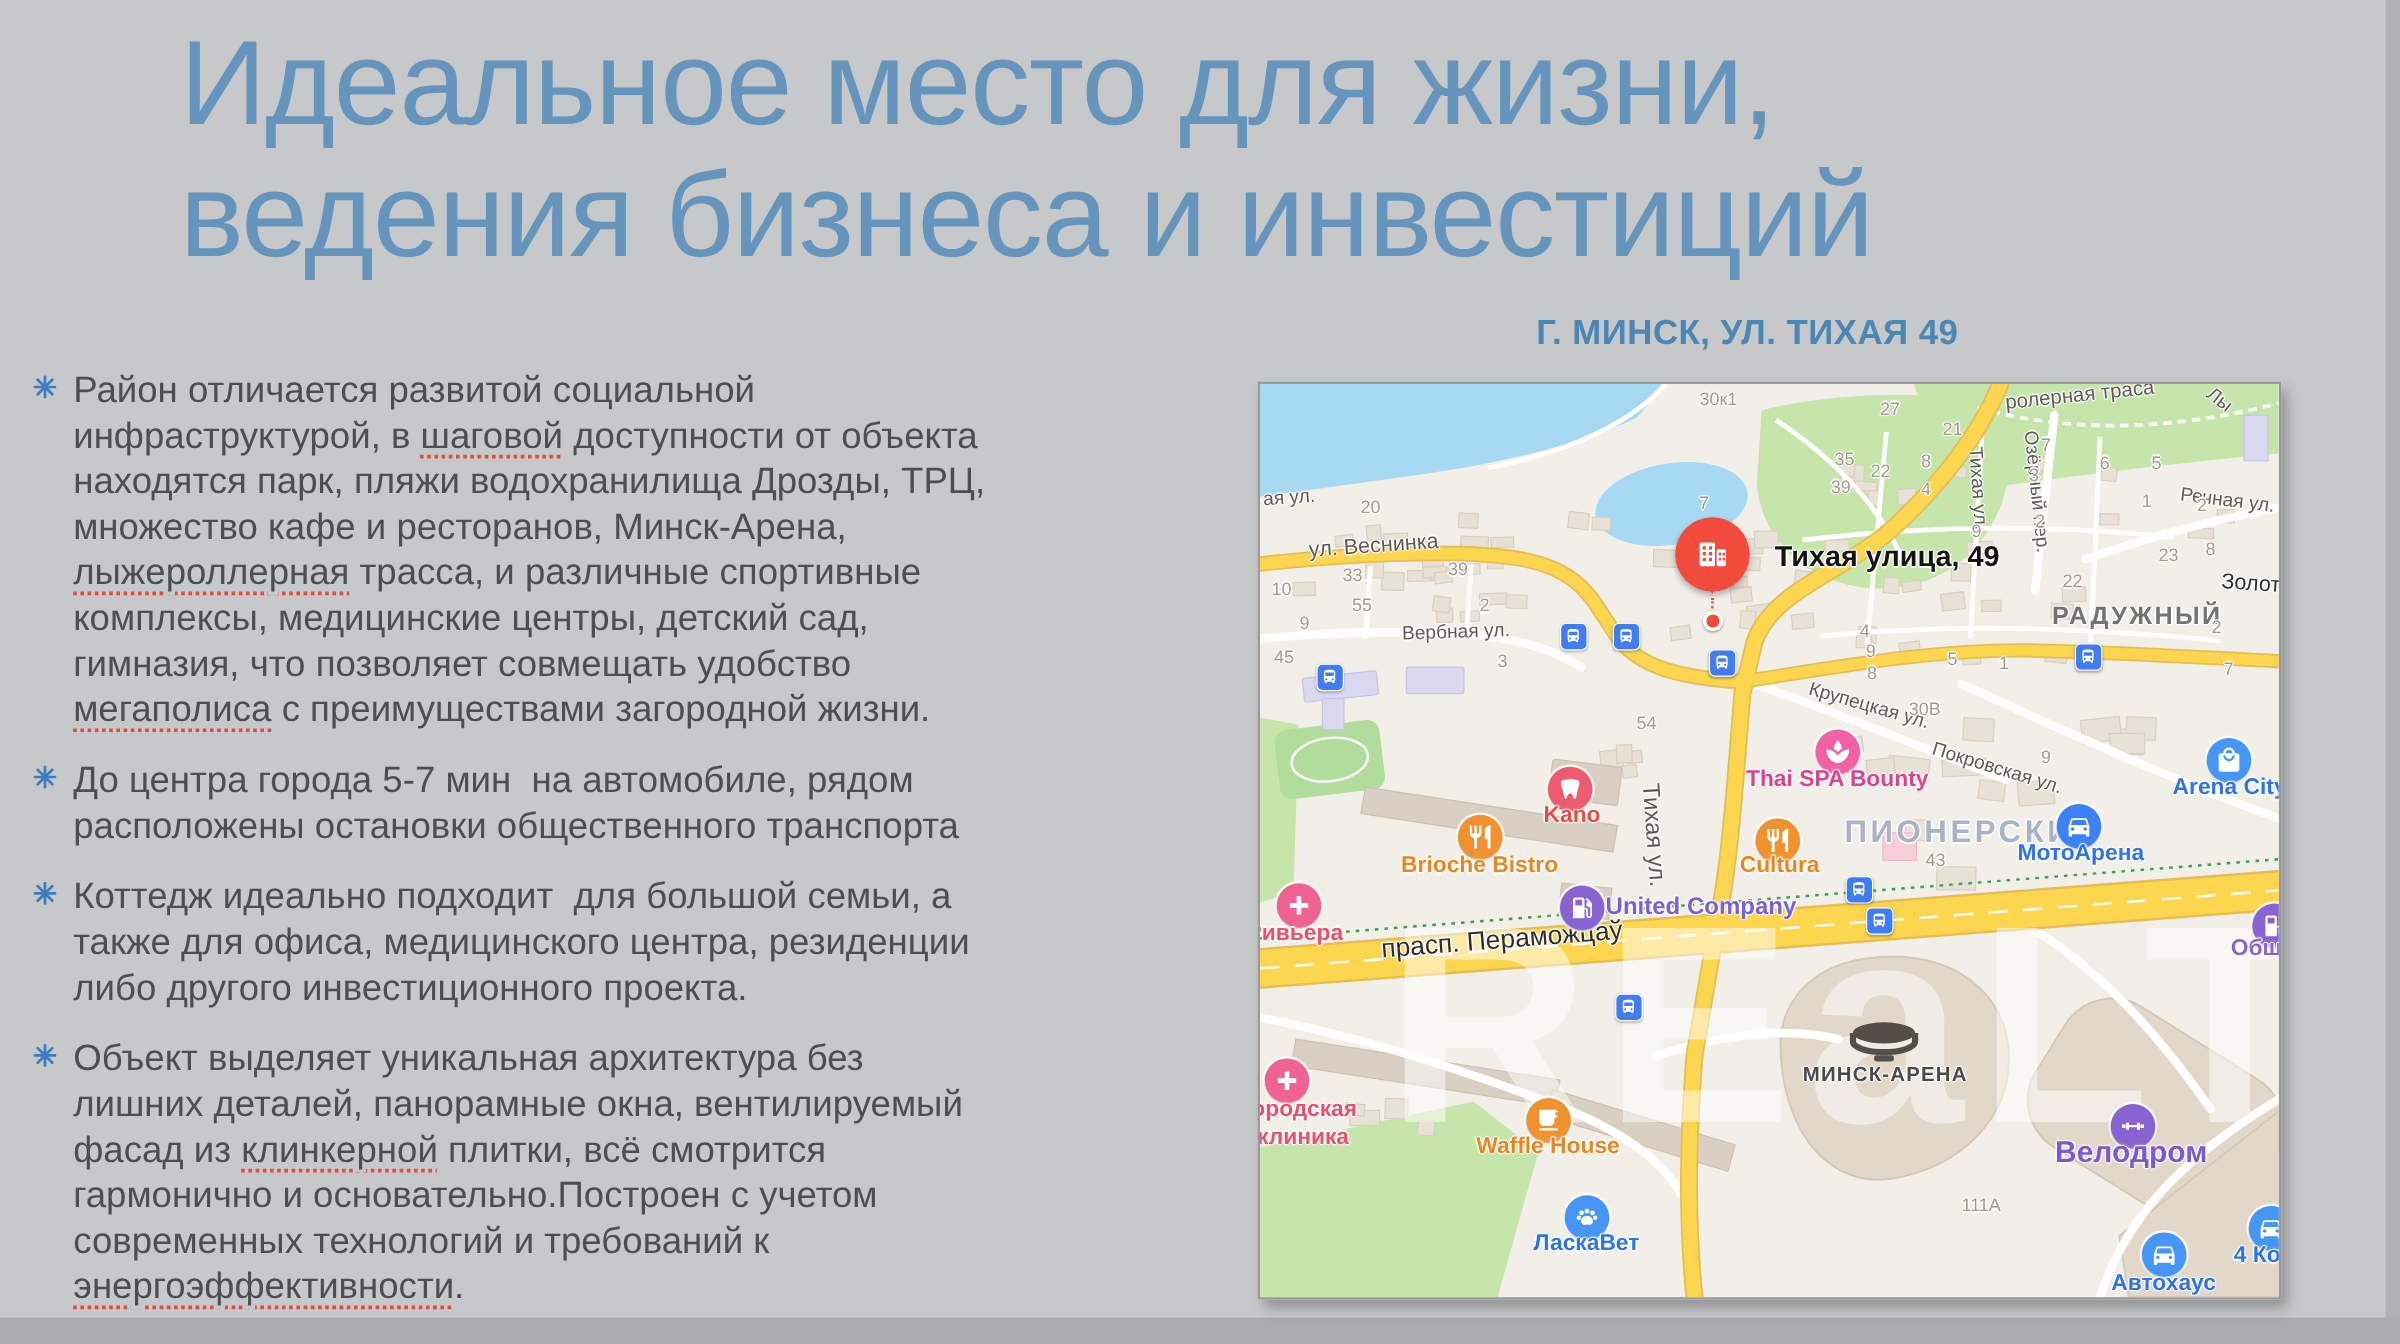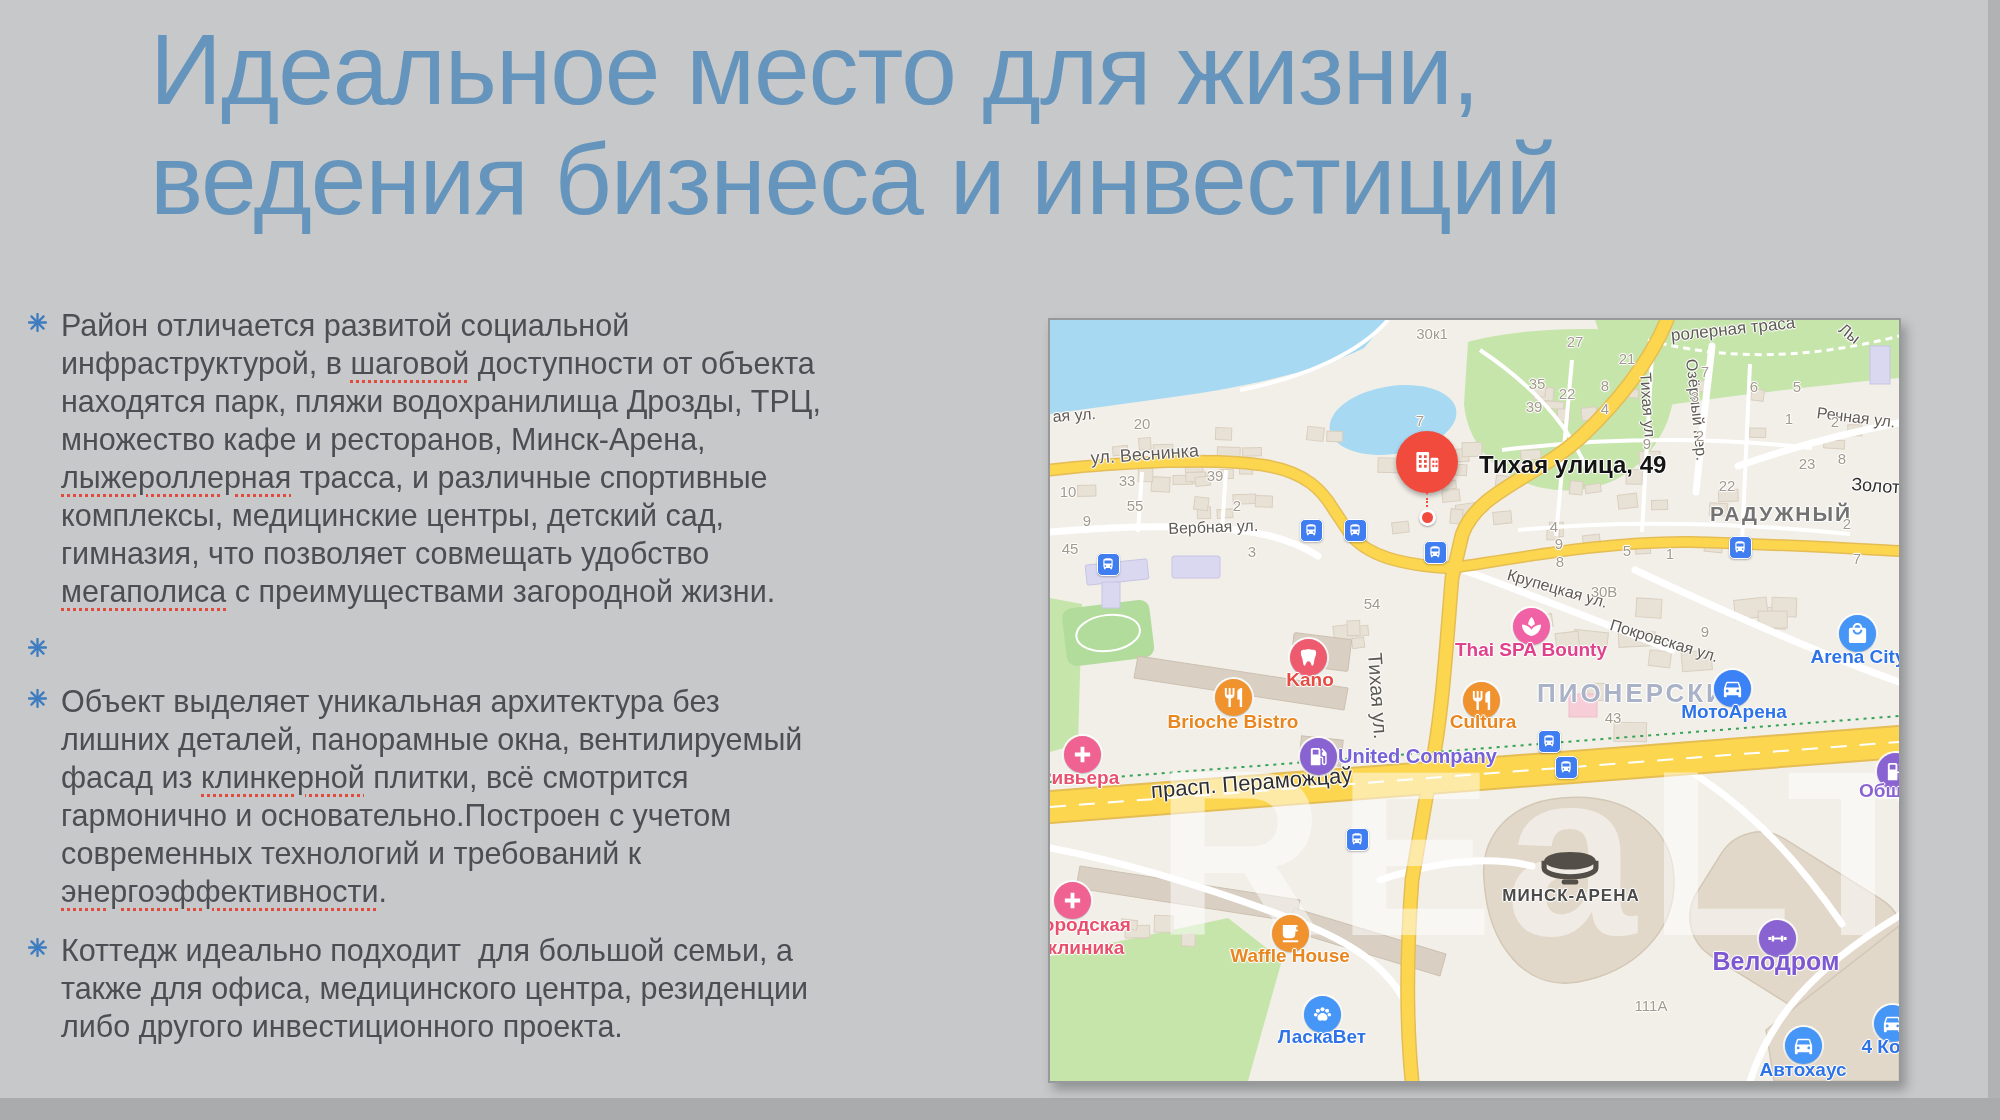"Г. МИНСК, УЛ. ТИХАЯ 49" div.subtitle { html: none -> <div>Г. МИНСК, УЛ. ТИХАЯ 49</div> }
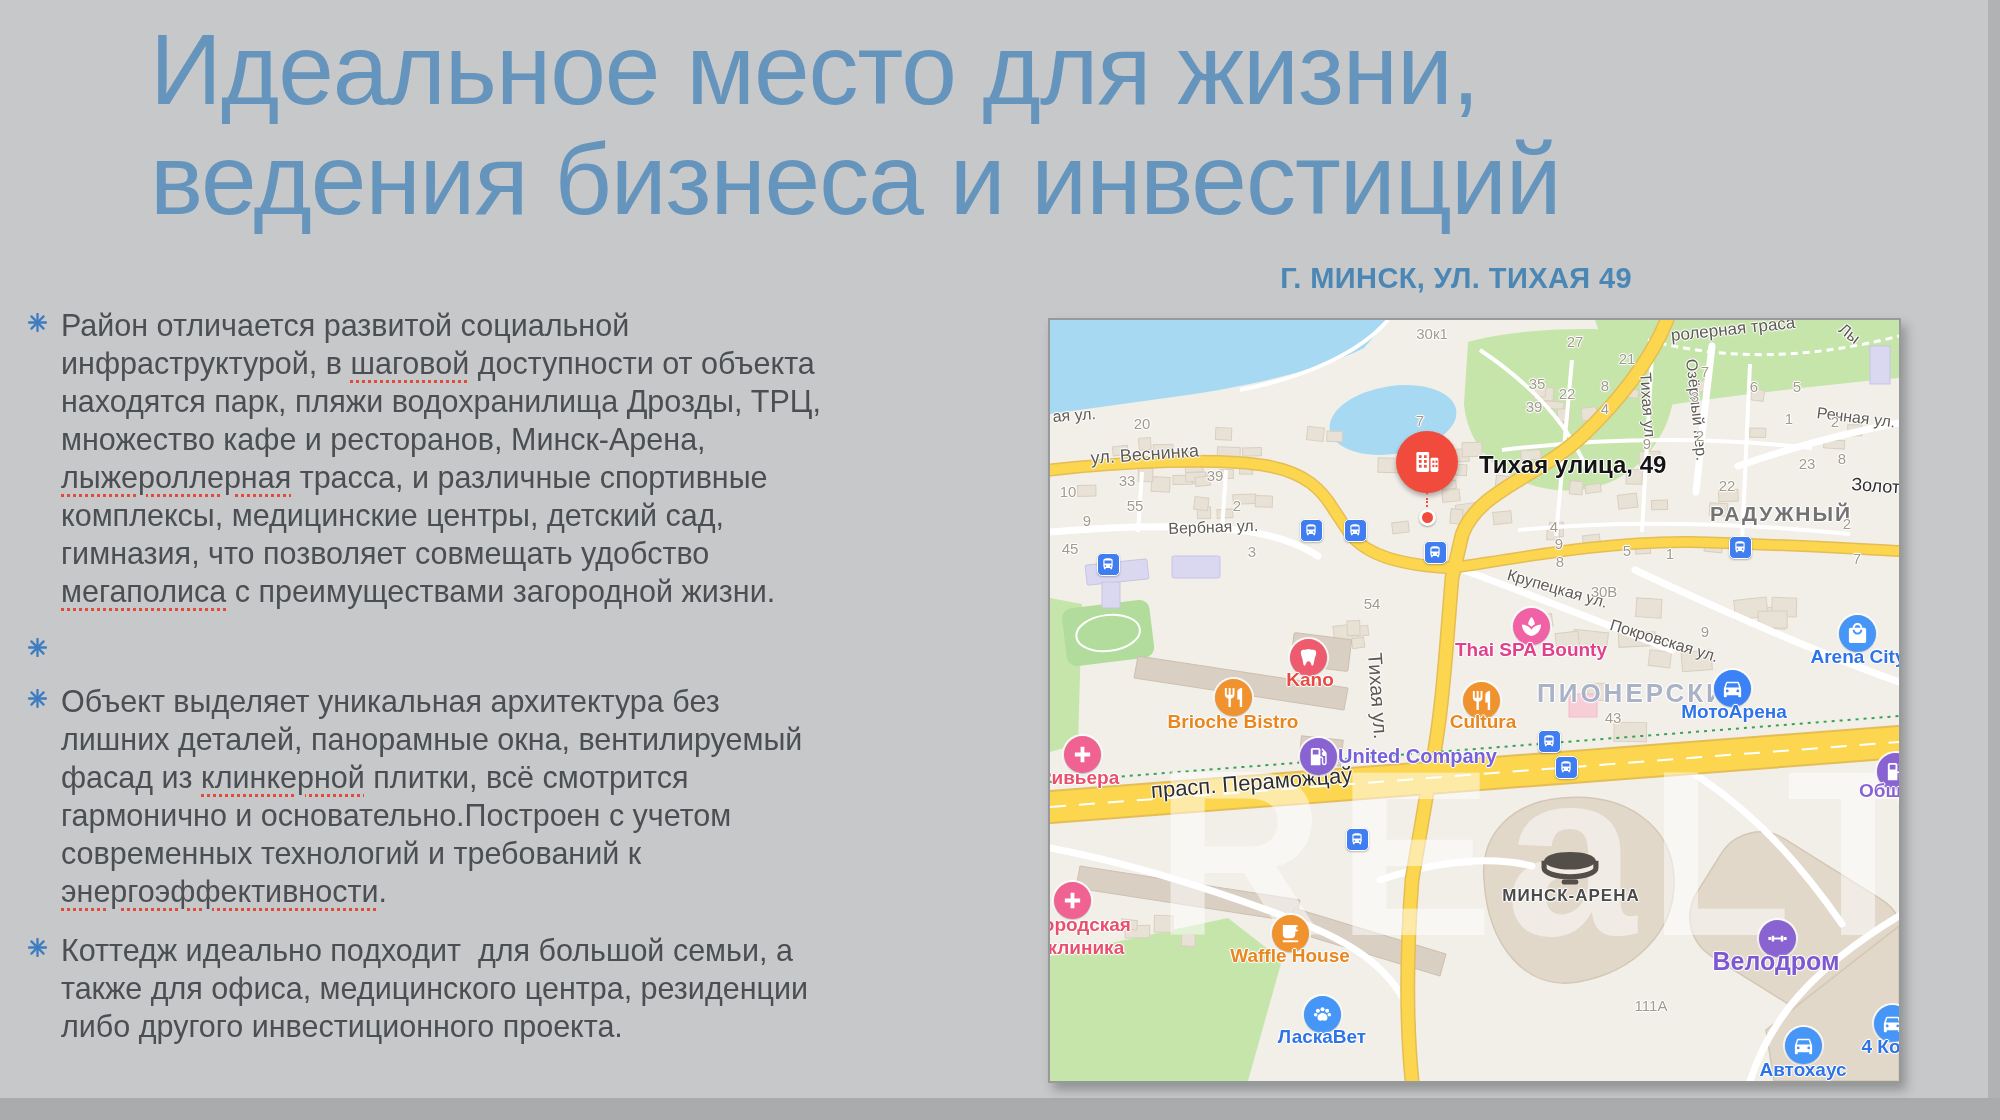"До центра города 5-7 мин" p.btxt { html: none -> <p><span>До центра города 5-7 мин на автомобиле, рядом расположены остановки общественного транспорта</span></p> }
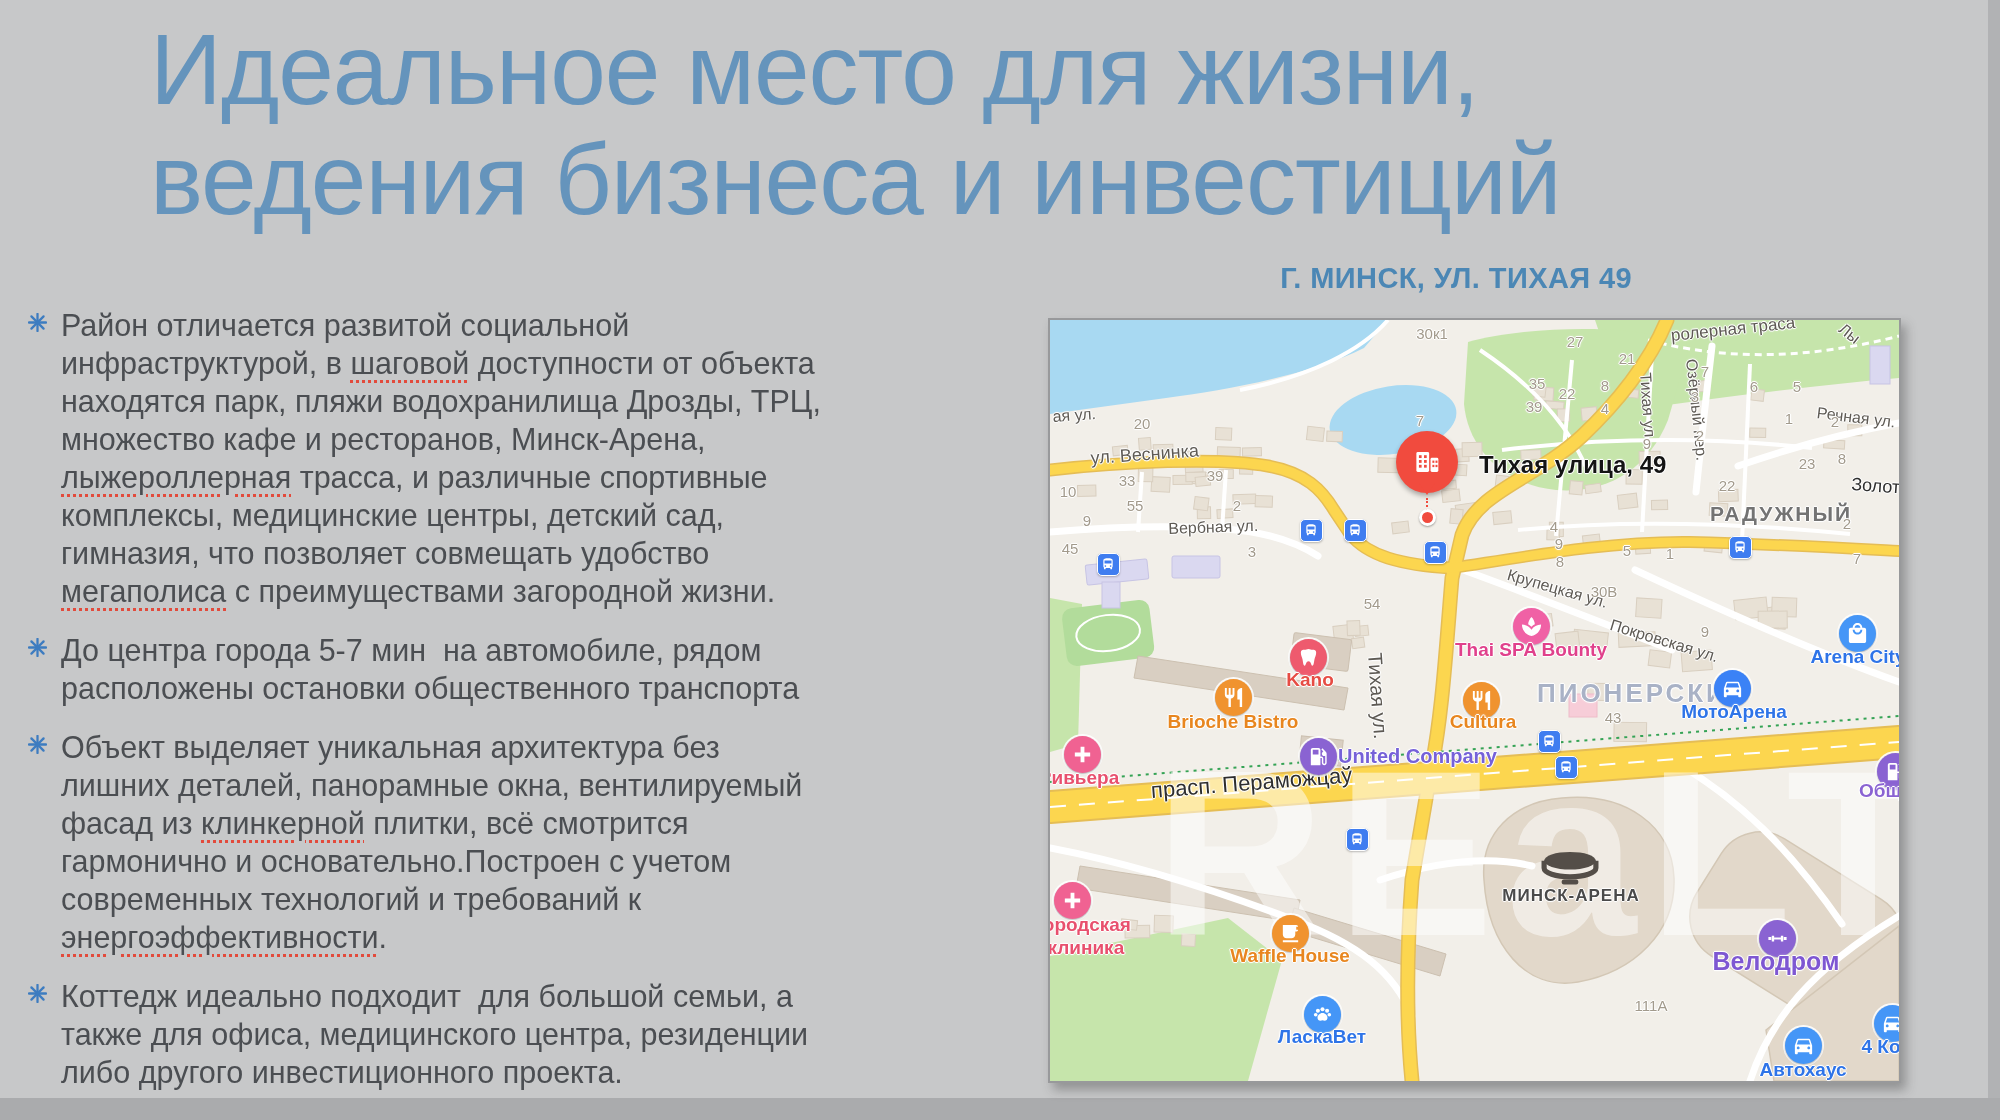"Объект выделяет уникальная архитектура" div.brow { order: before "Коттедж идеально подходит для большой" -> after "Коттедж идеально подходит для большой" }
